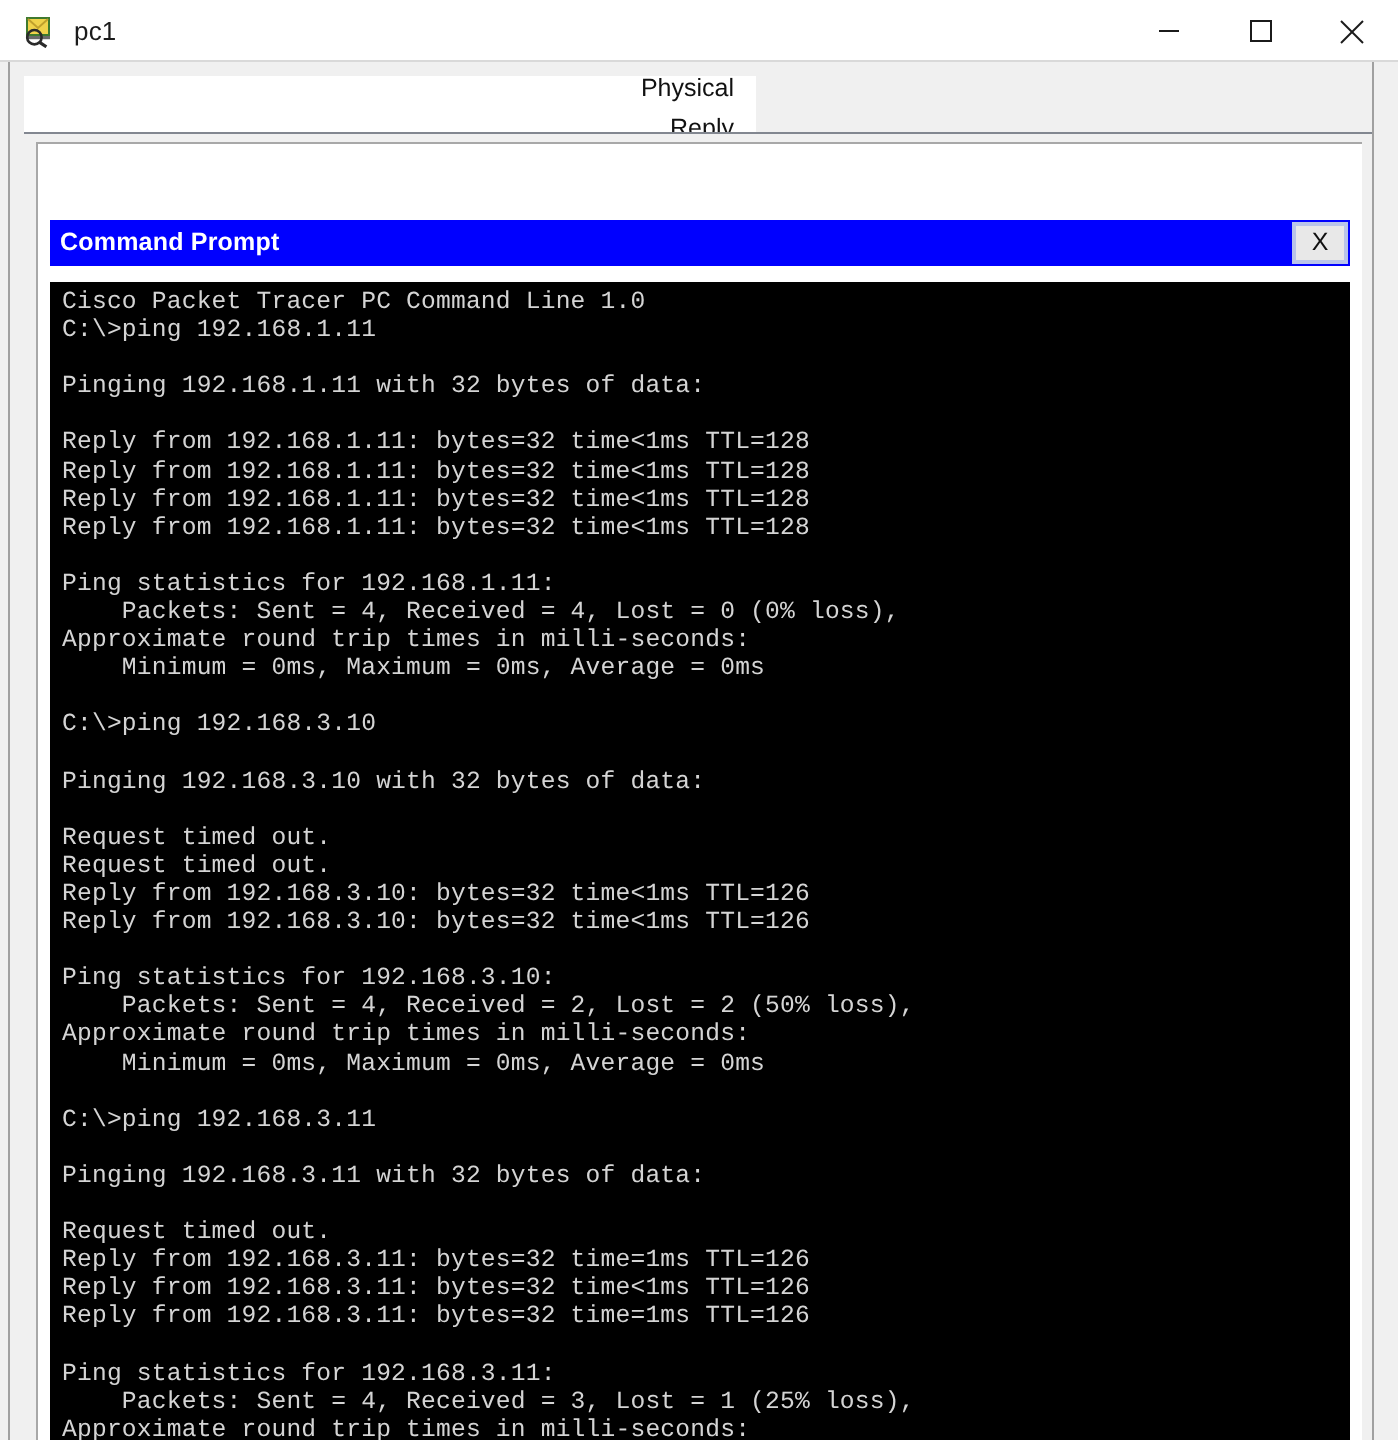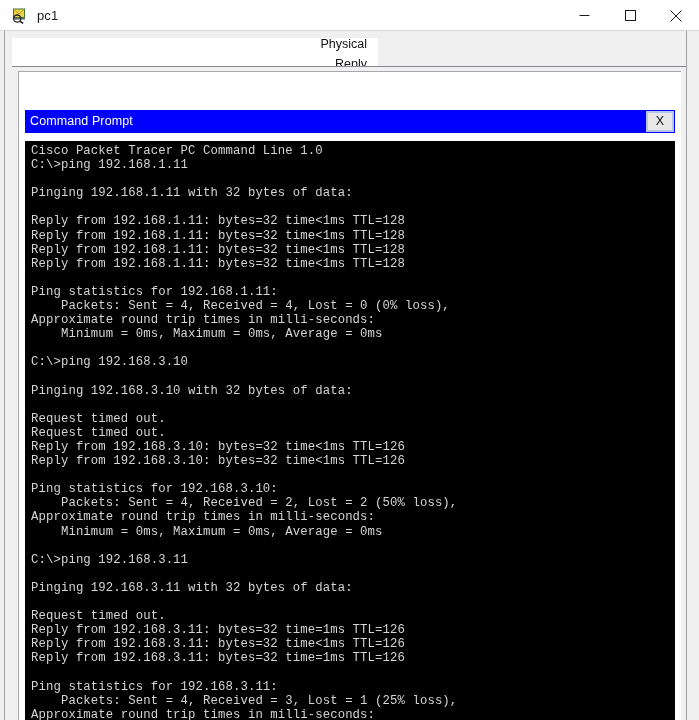"Command Prompt" .cmd-title-text { font-weight: none -> bold }
